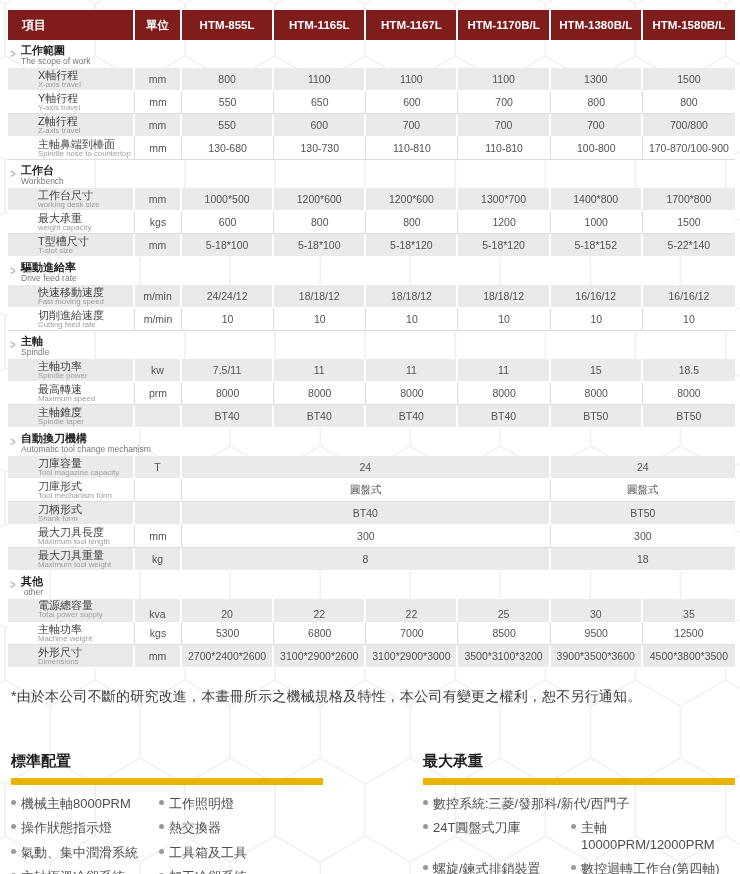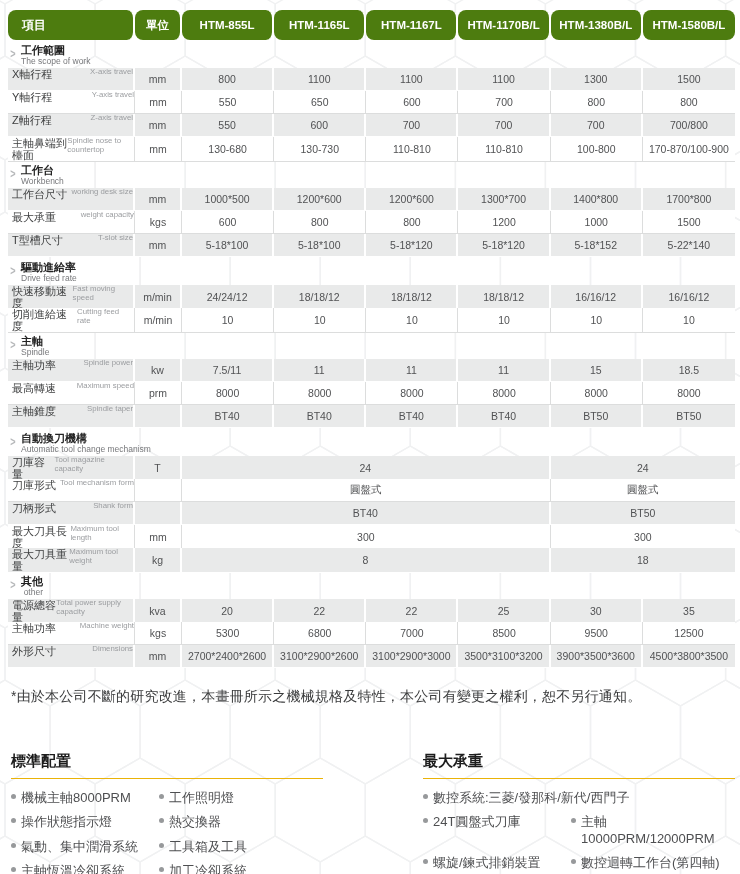"項目" .header-row .cell { background: #4d7c0f -> #7f1d1d; border-radius: 8px -> none }
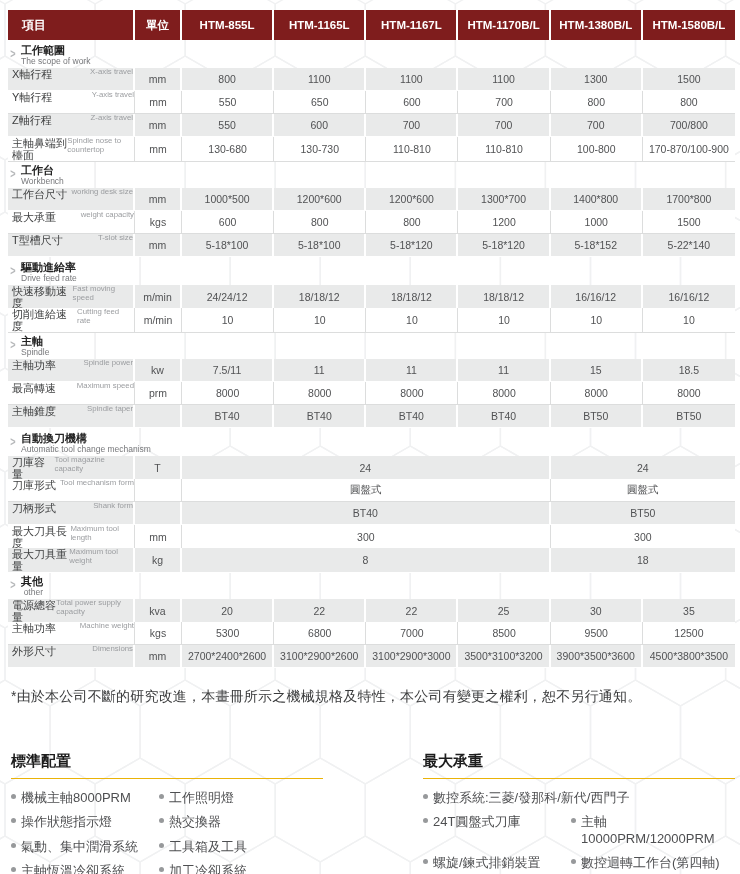"X軸行程" .label-cell { flex-direction: row -> column; justify-content: space-between -> flex-end; padding-left: 4px -> 30px }
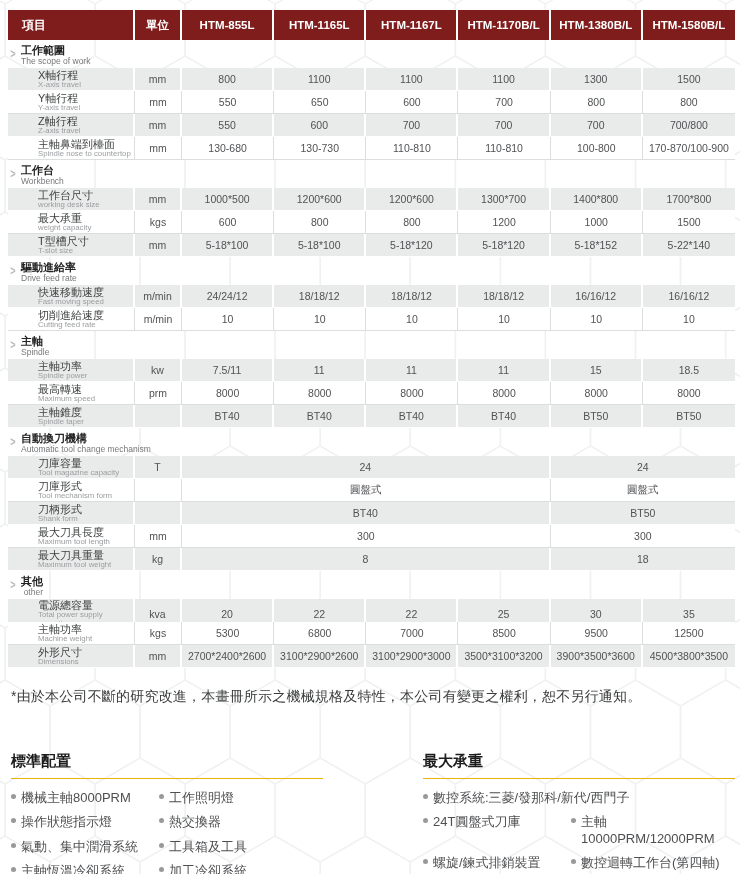"標準配置" .config-title { border-bottom: 1px solid #eab308 -> 7px solid #eab308 }
